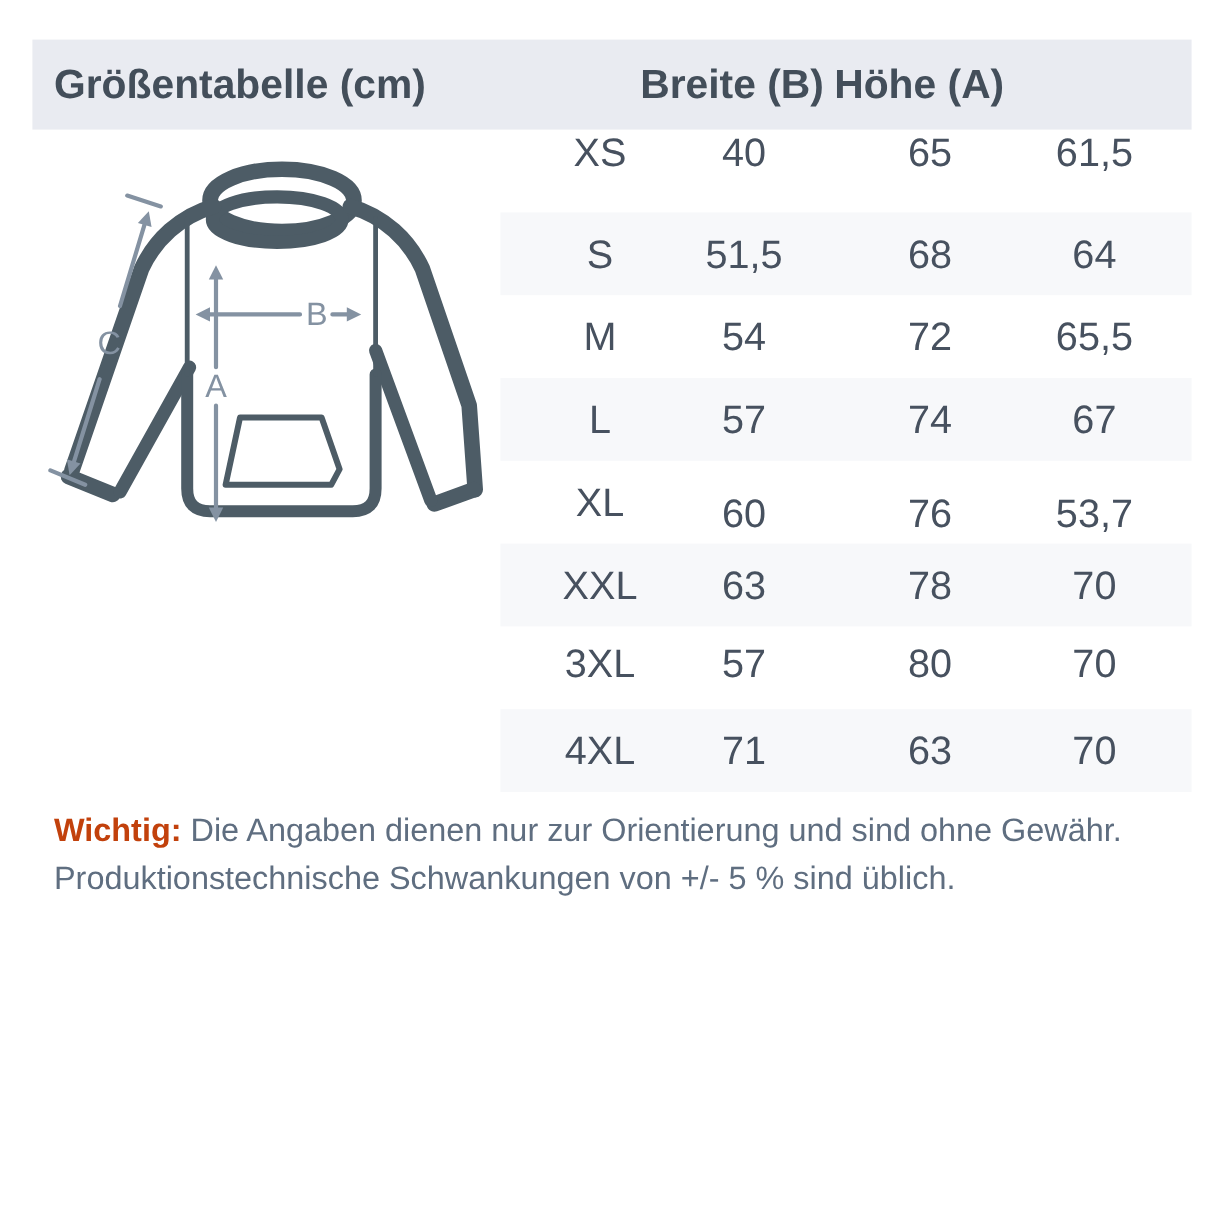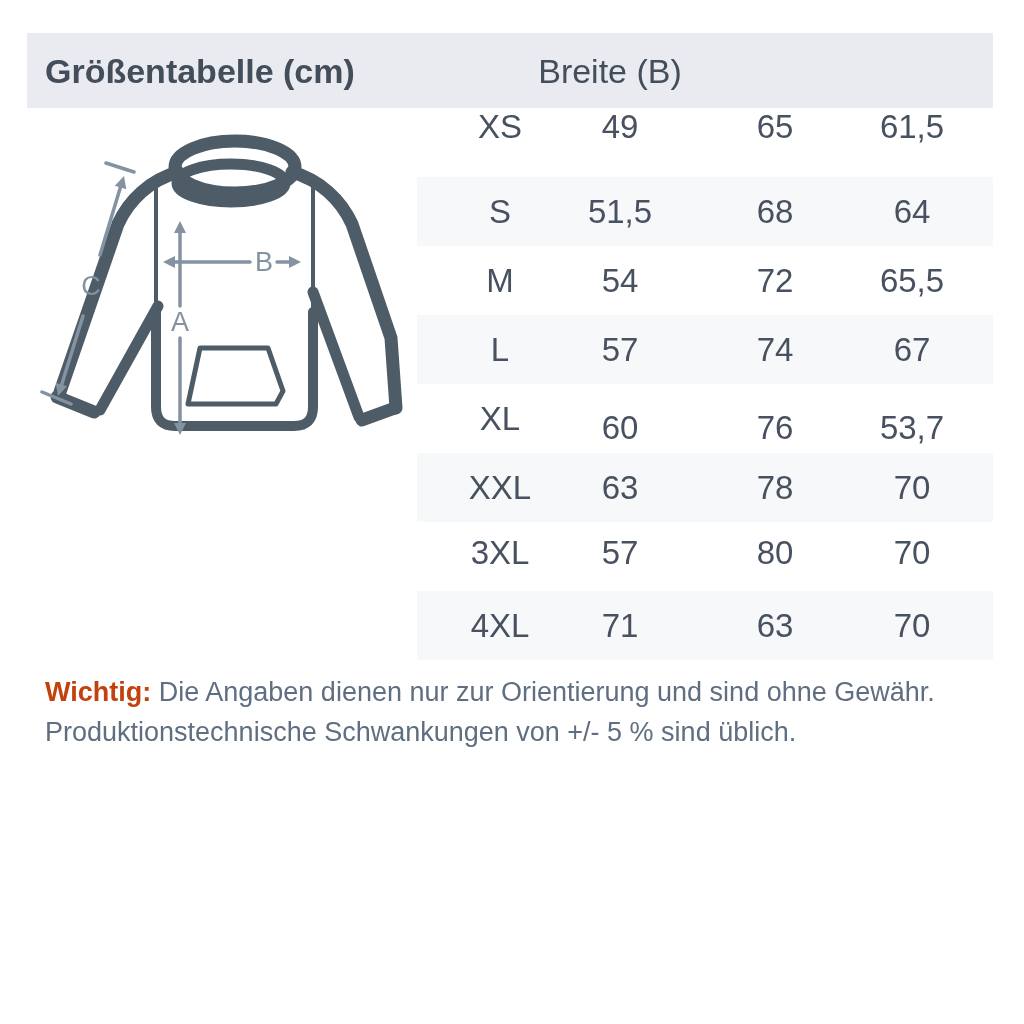"Breite (B)" .col-head { font-weight: normal -> bold }
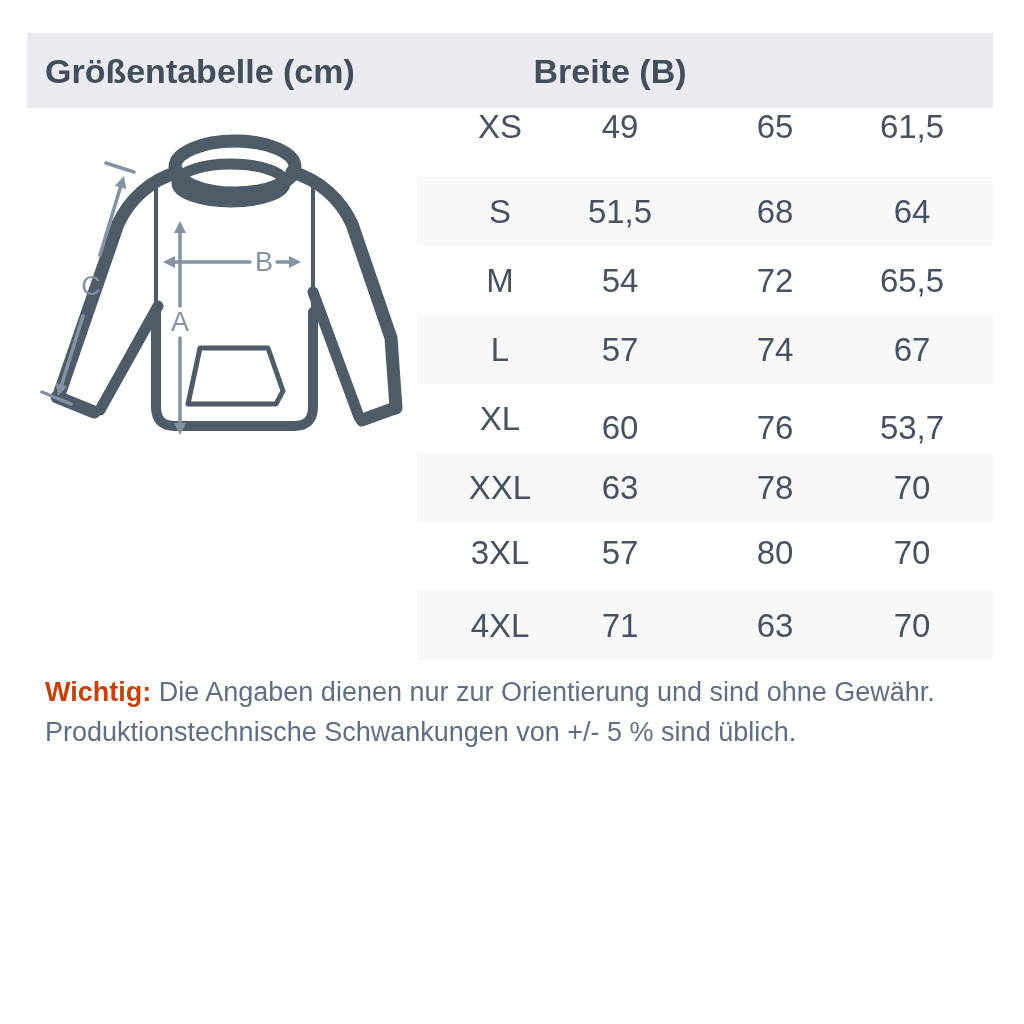"Höhe (A)" span.col-head { html: none -> <span>Höhe (A)</span> }
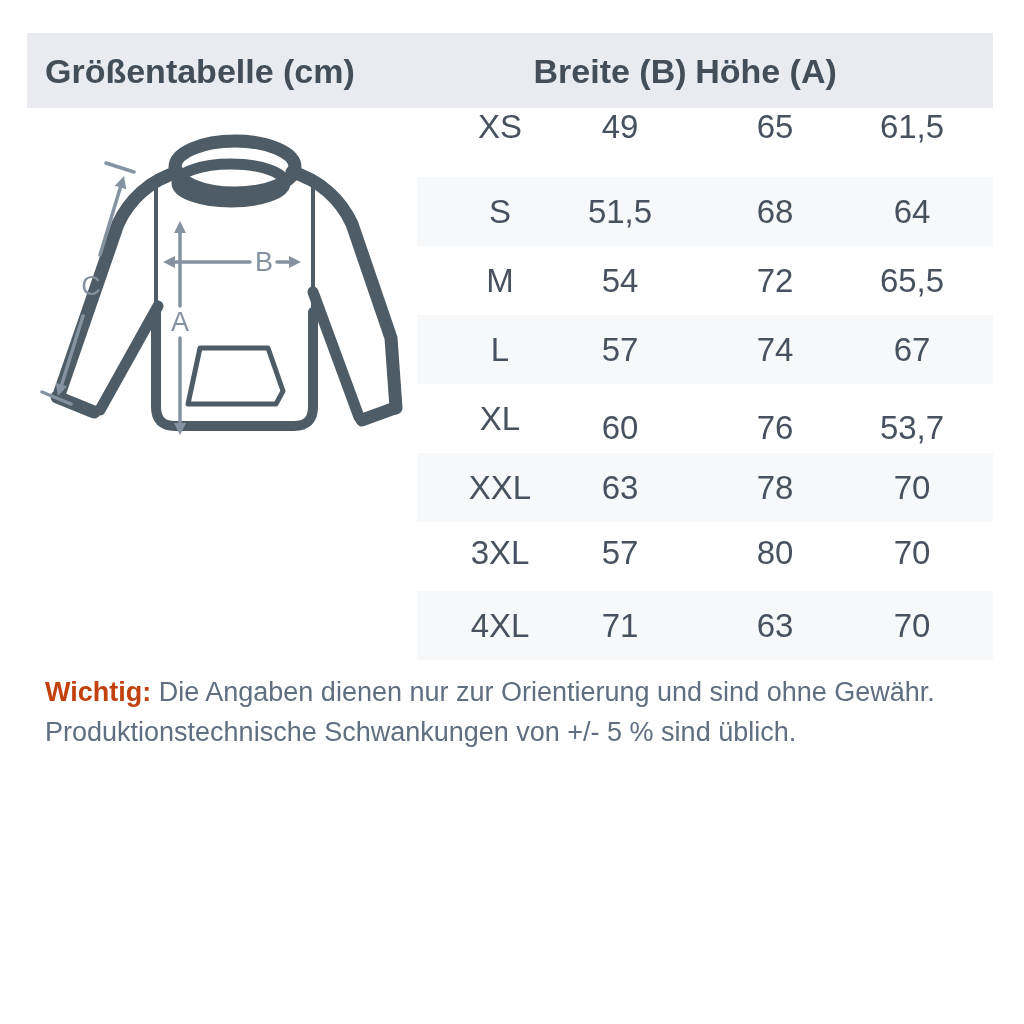"49" span.cell { text: 49 -> 40 }
